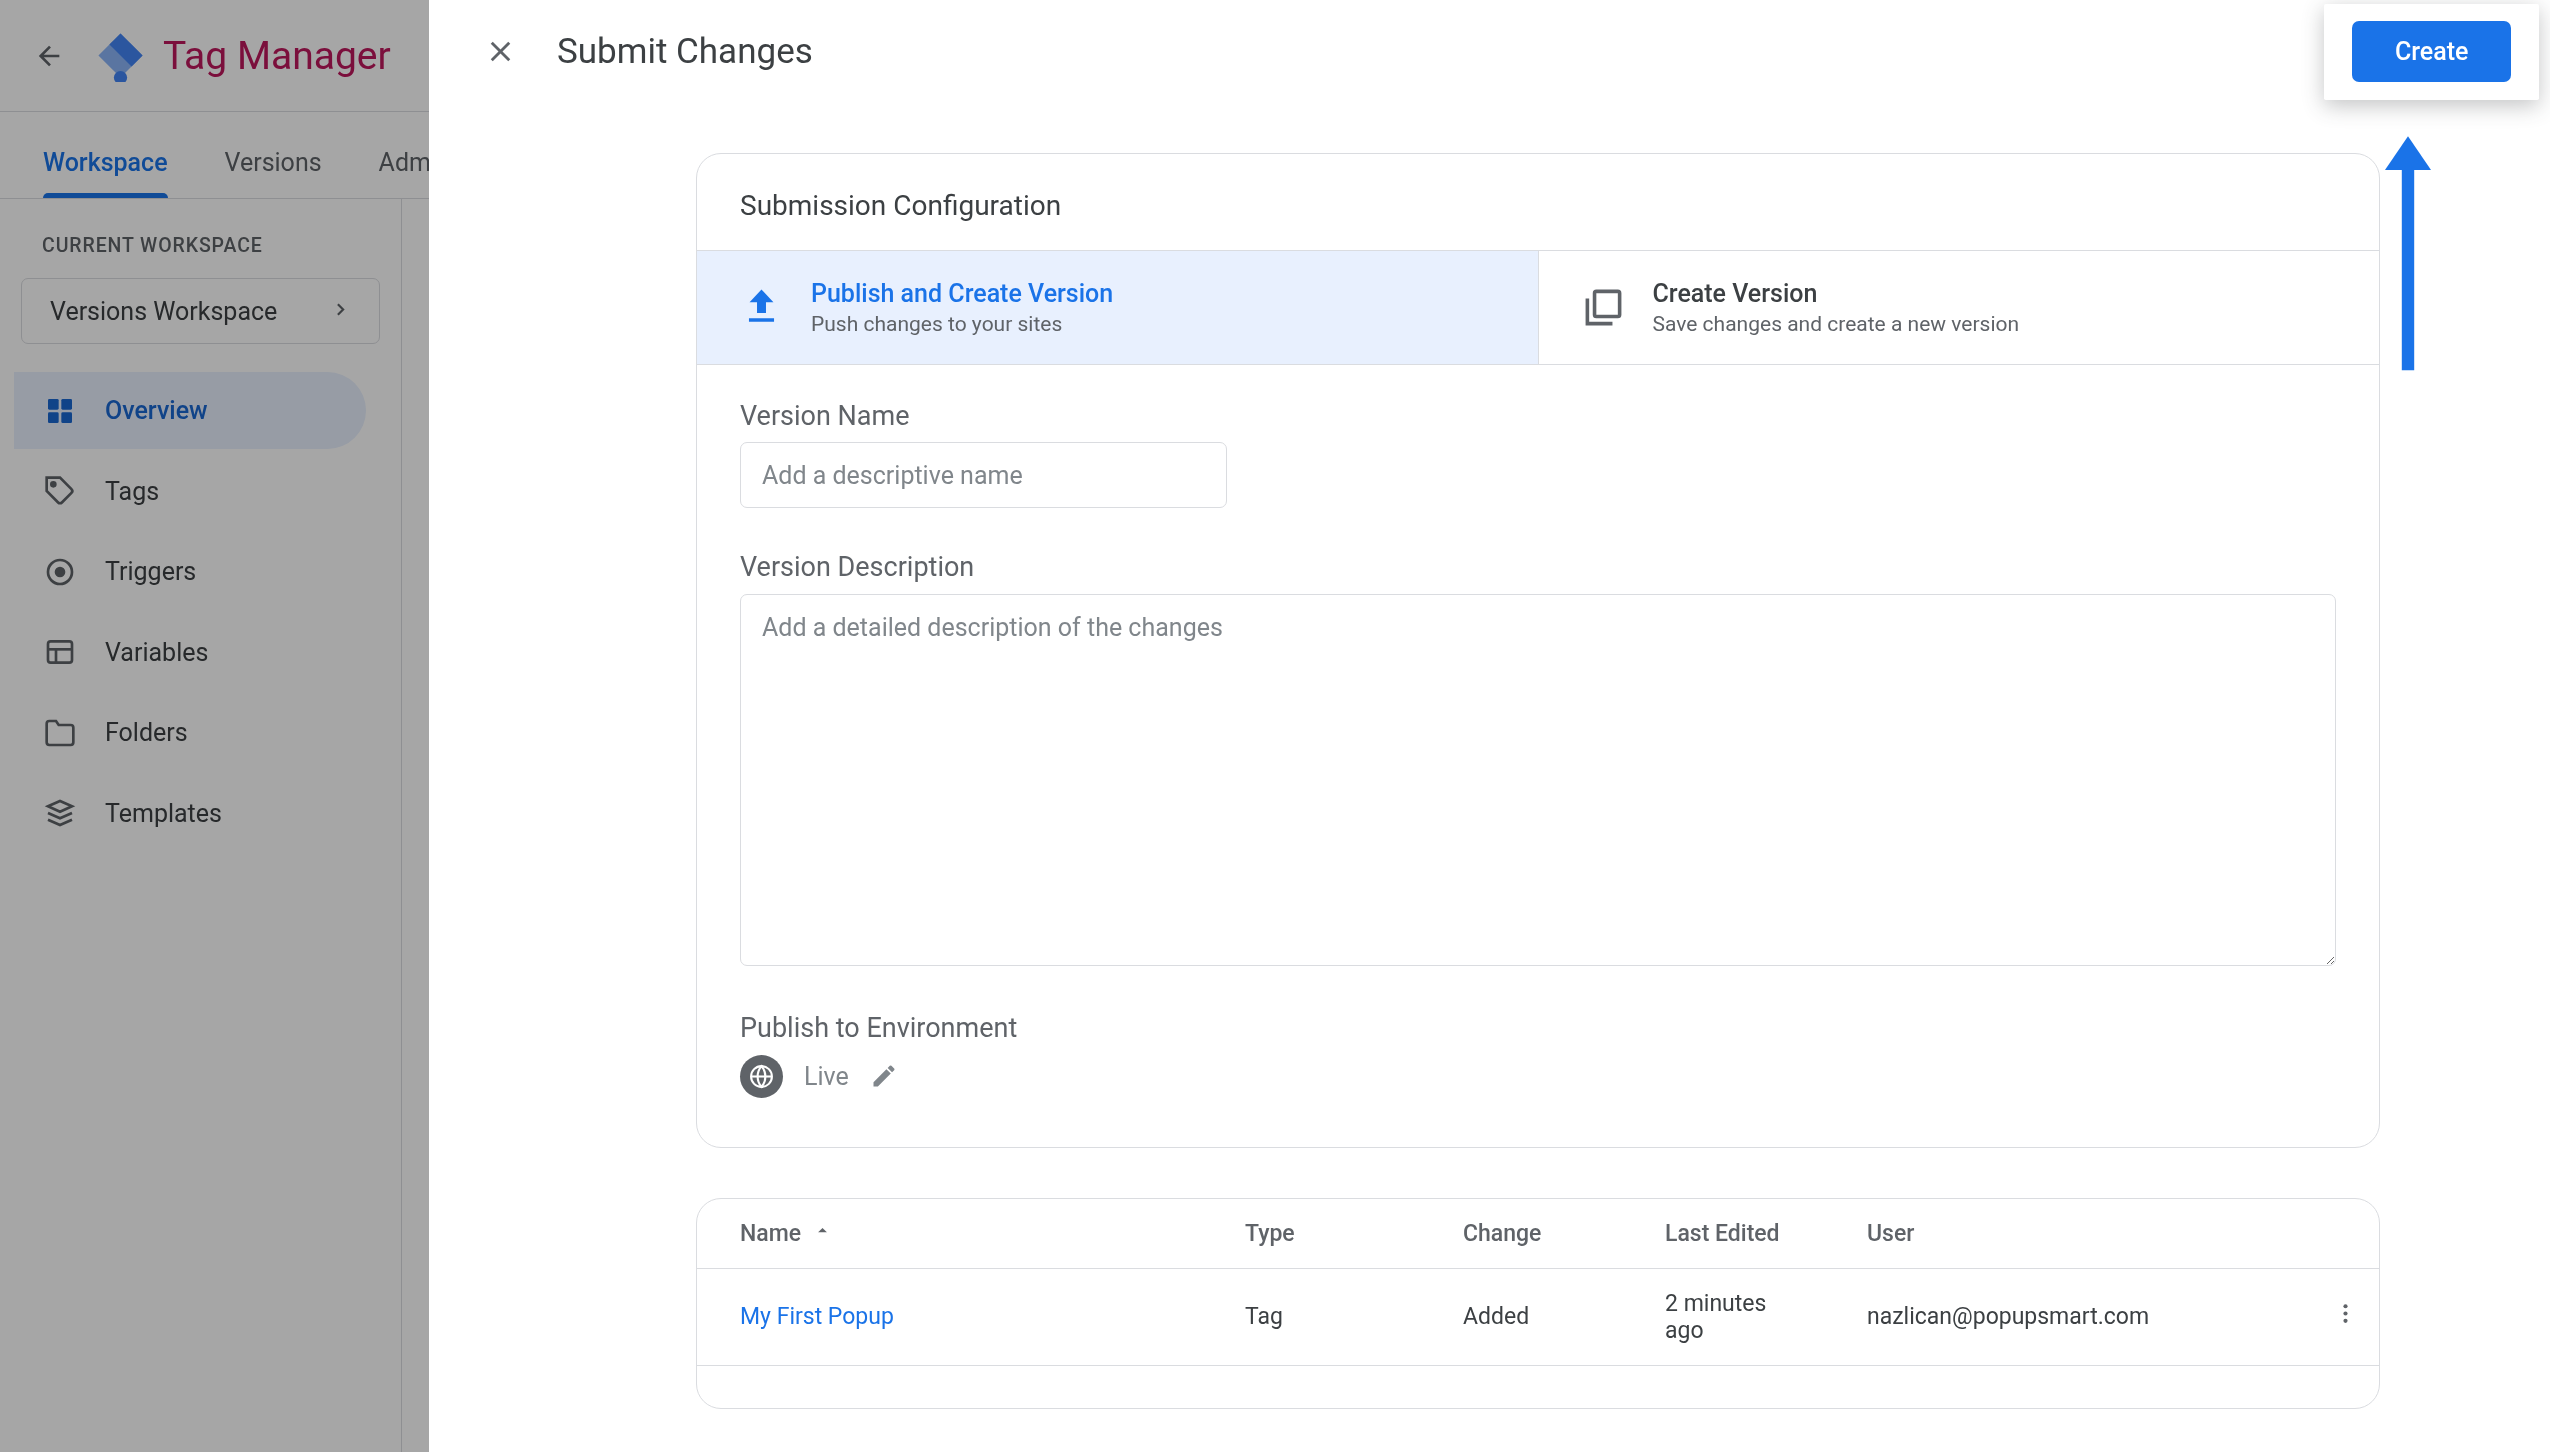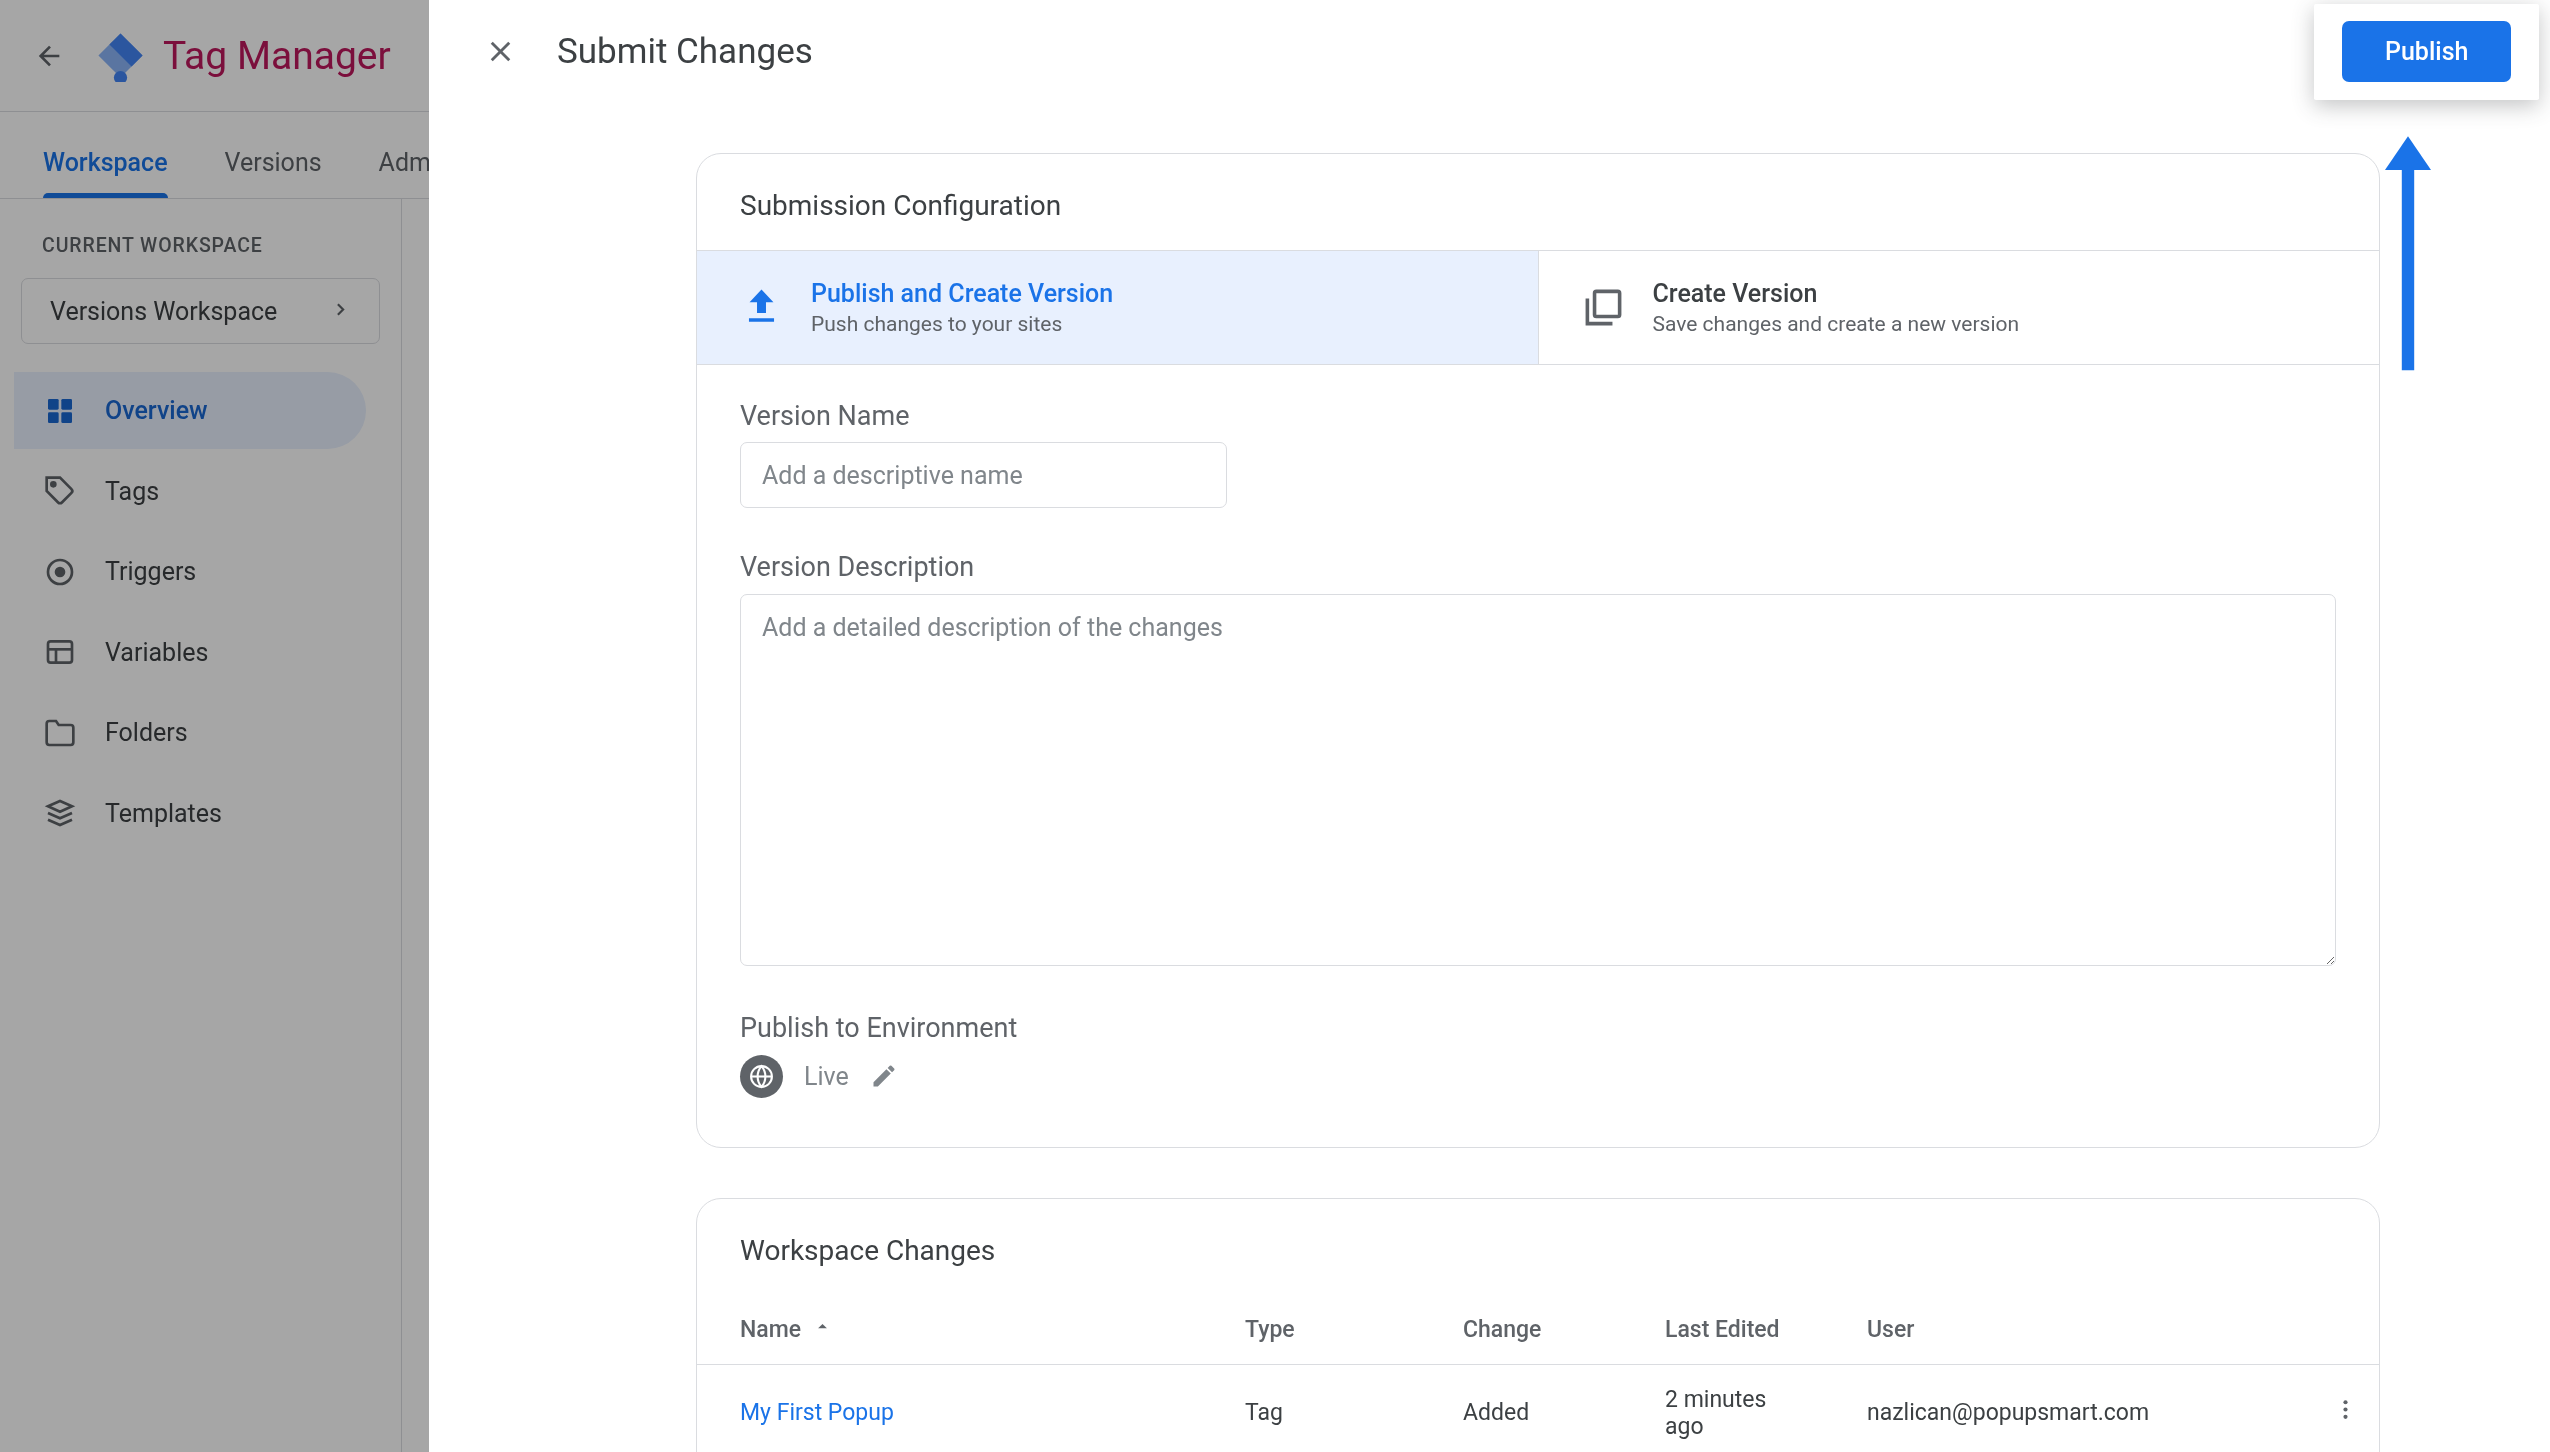"Publish" button.publish-btn { text: Publish -> Create }
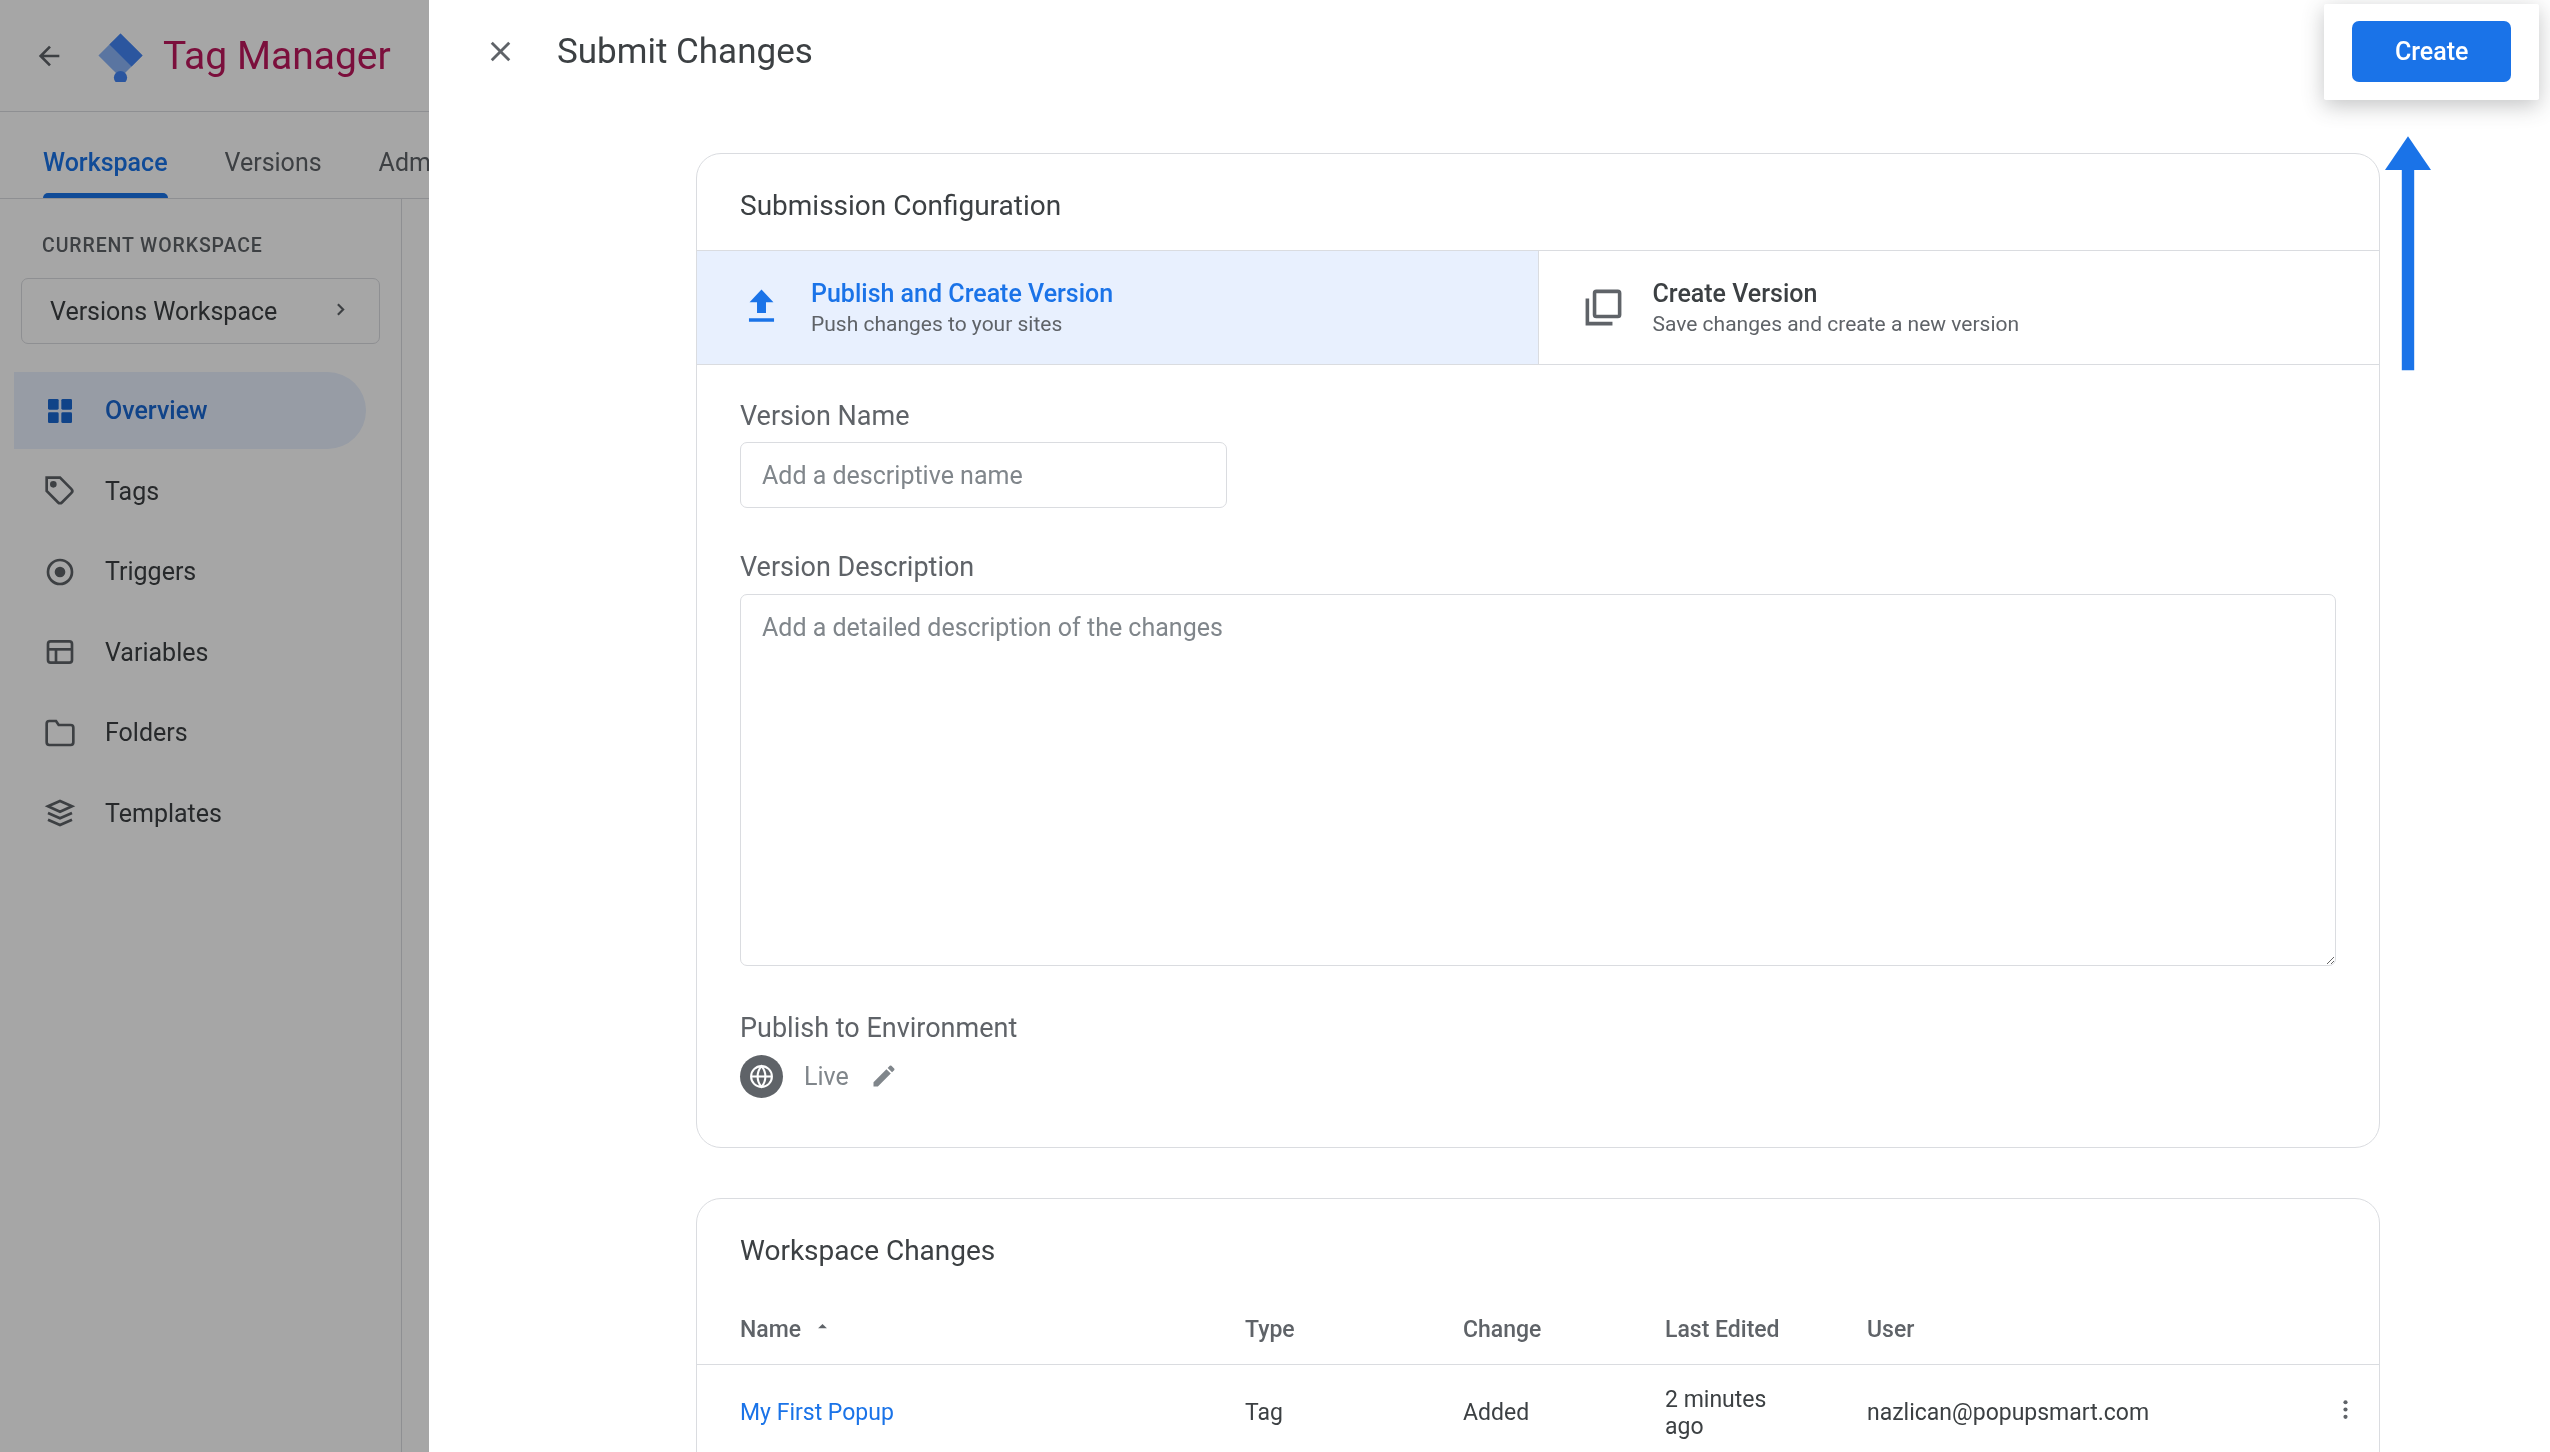"Workspace Changes" div.card-title { html: <div>Workspace Changes</div> -> none }
